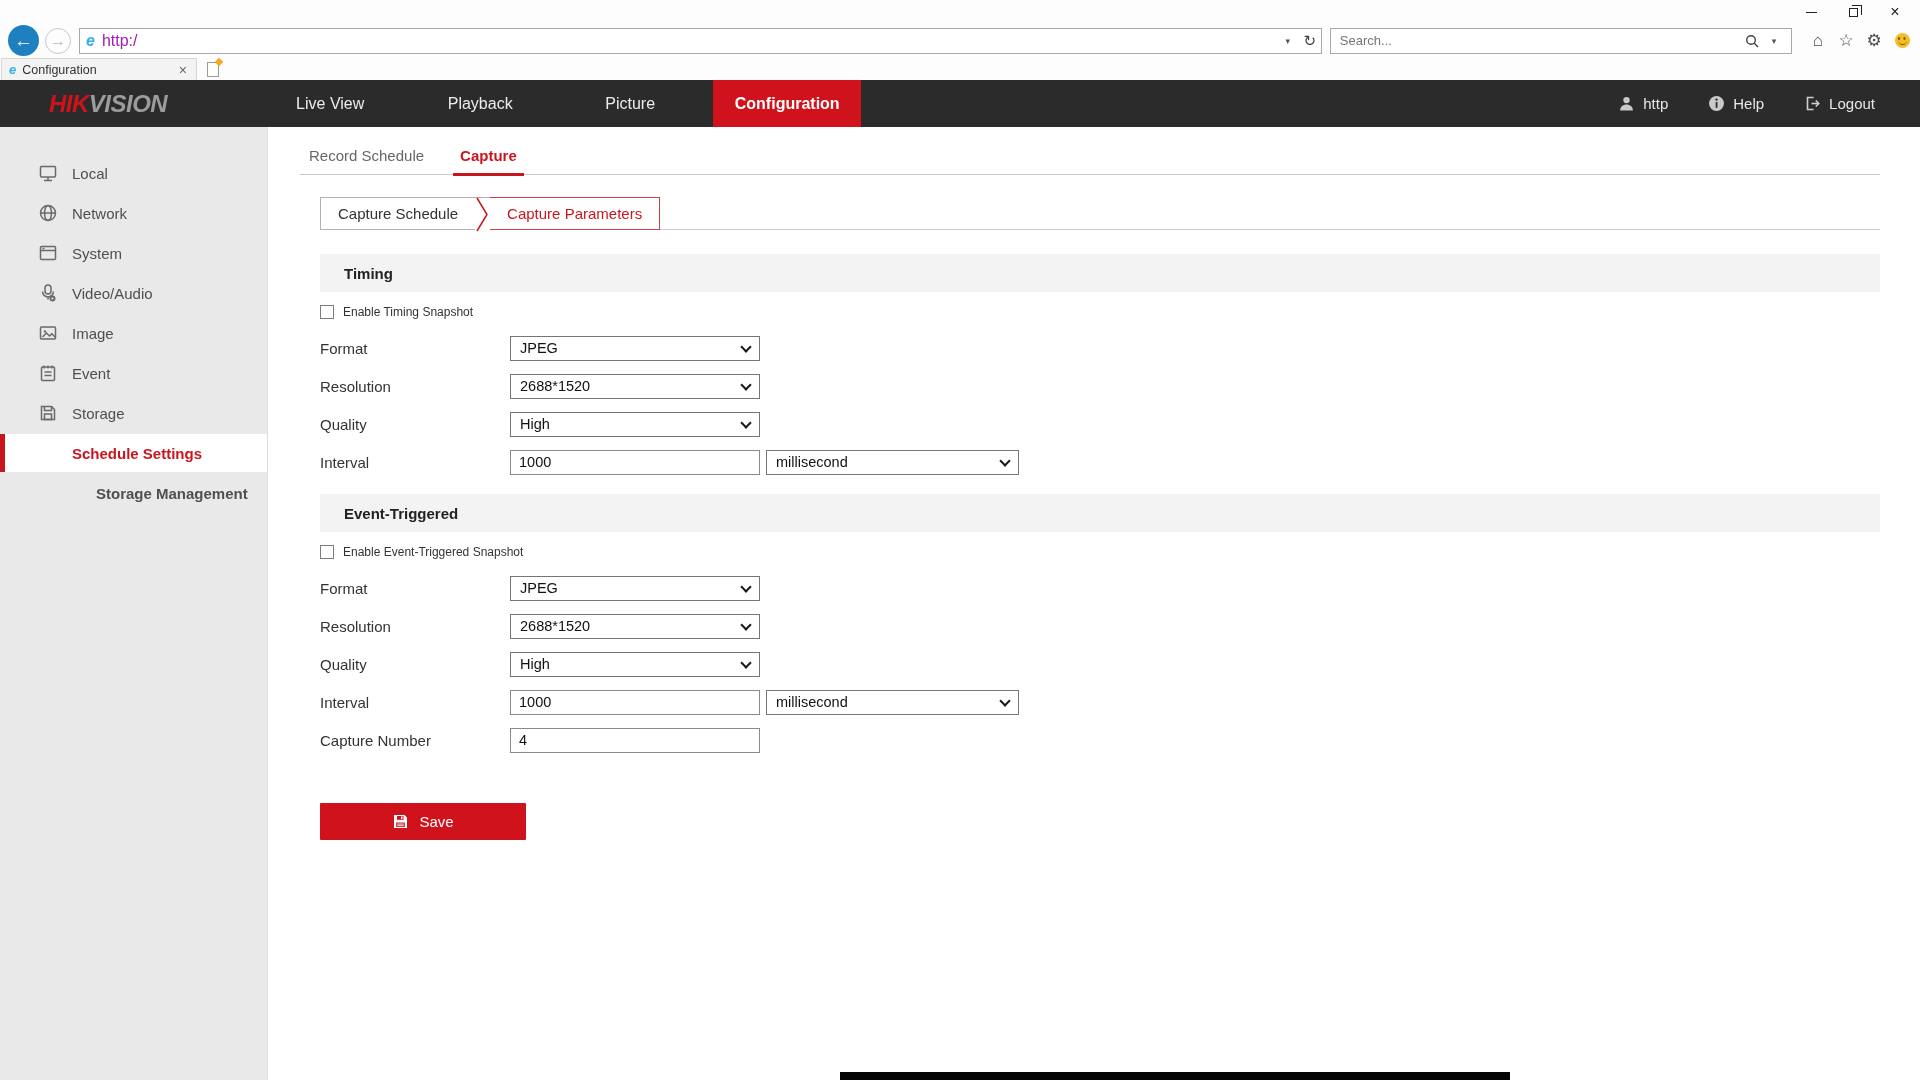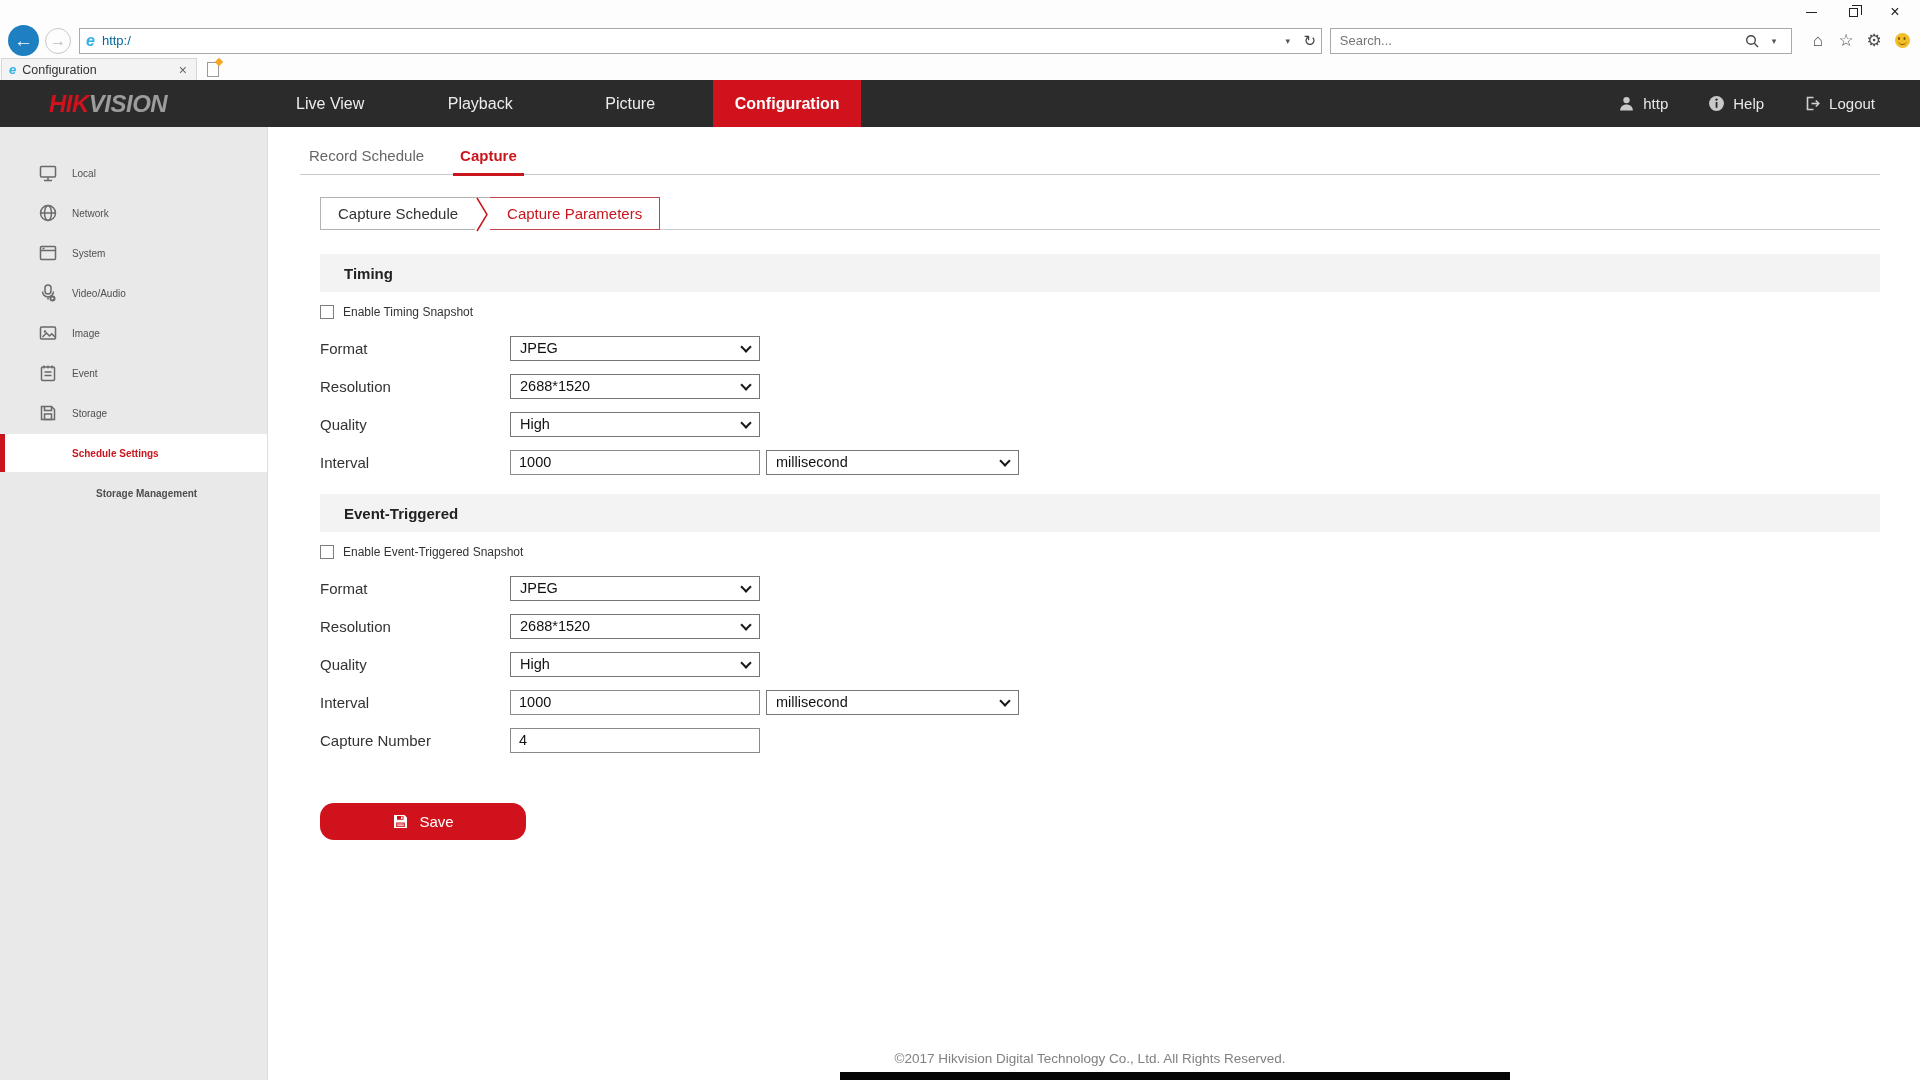"http:/" .url-text { color: #0369a1 -> #a21caf; font-size: 13px -> 16px }
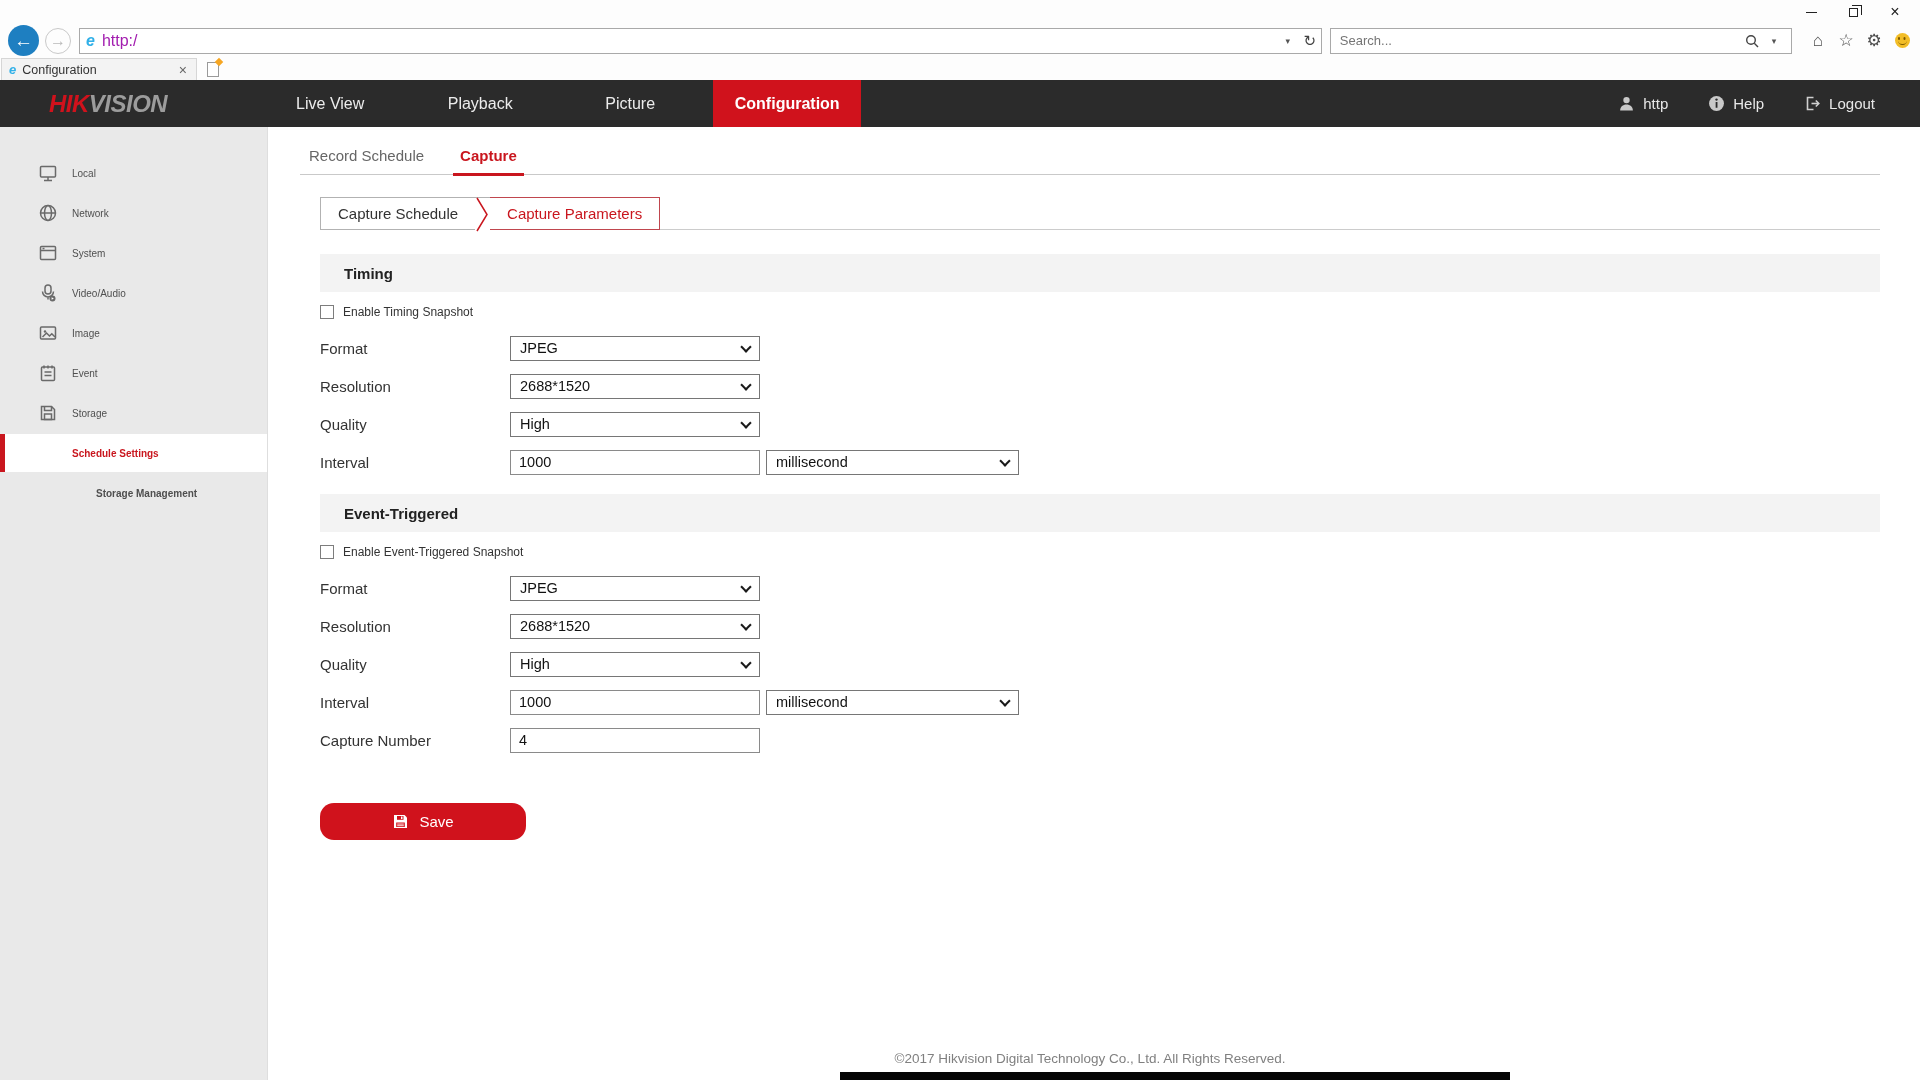"Local" .side-item { font-size: 10px -> 15px }
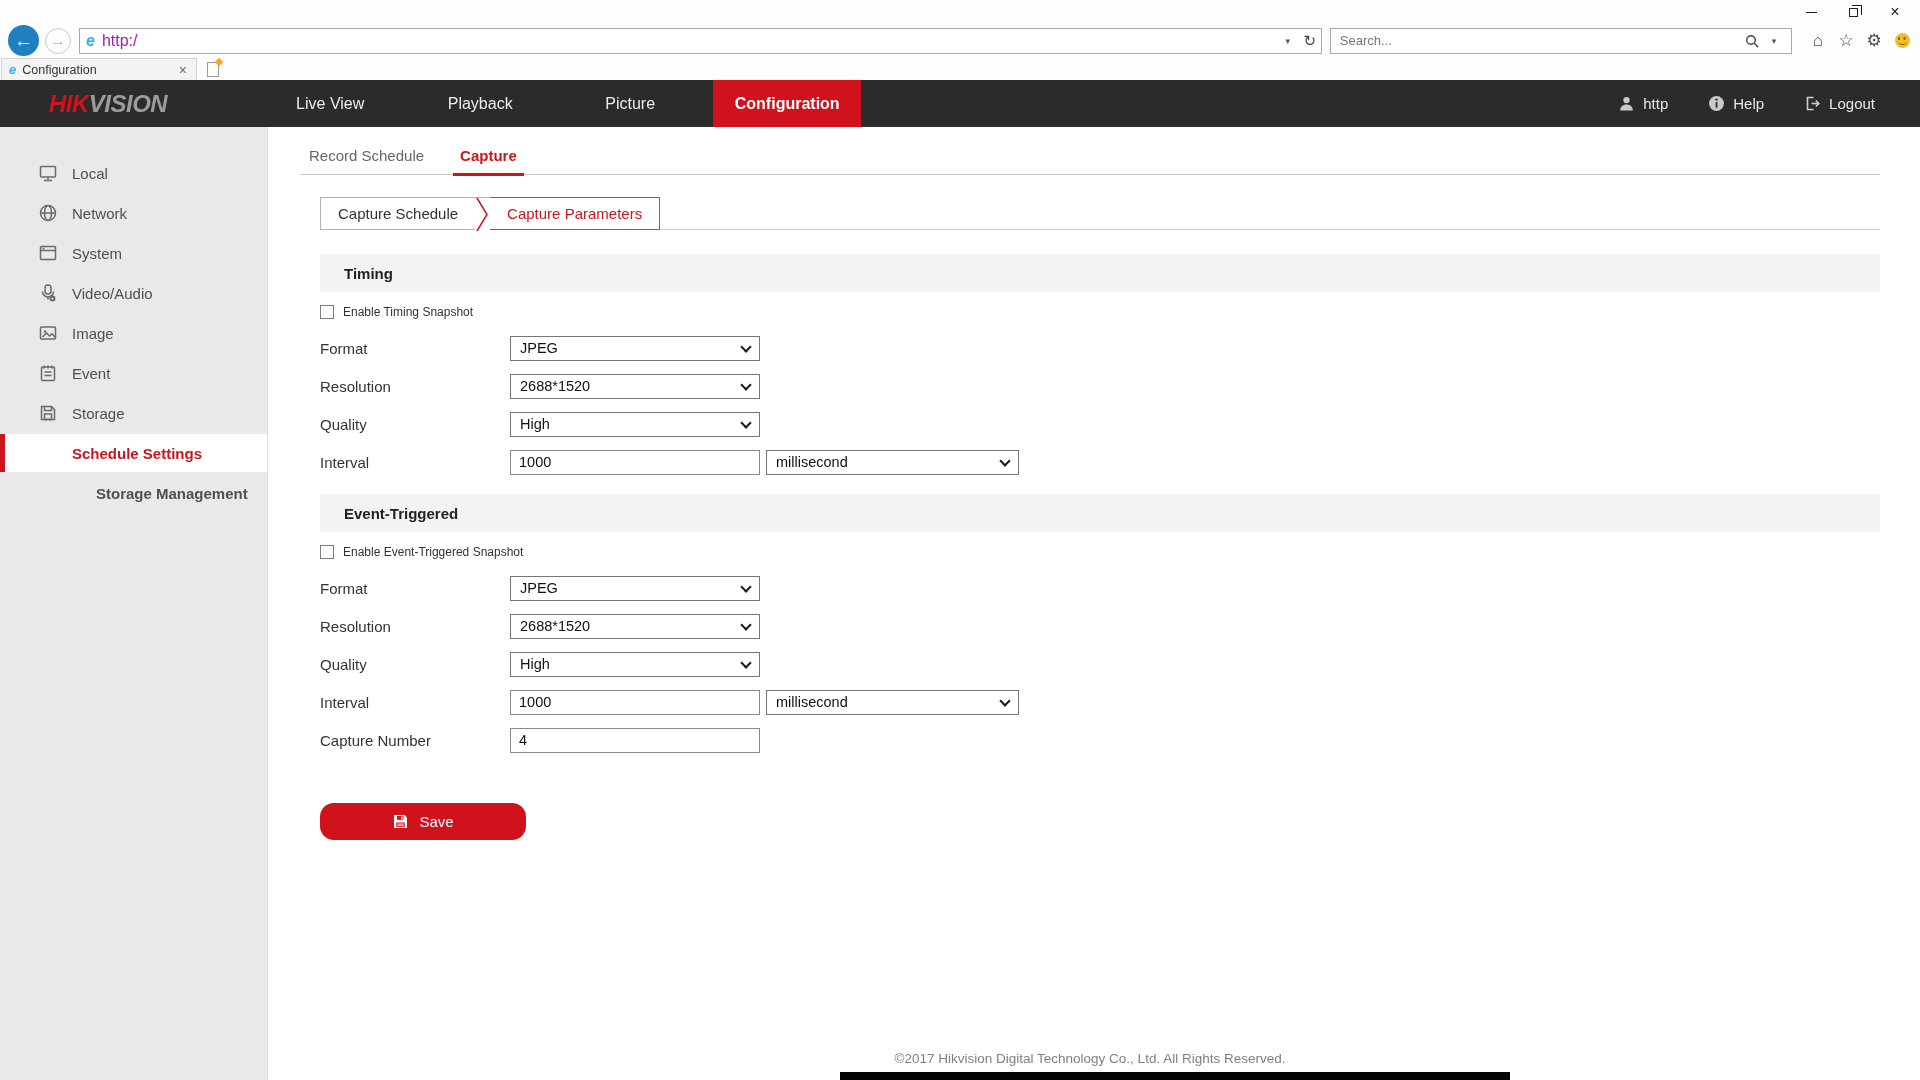"Save" .save-btn { border-radius: 14px -> 1px }
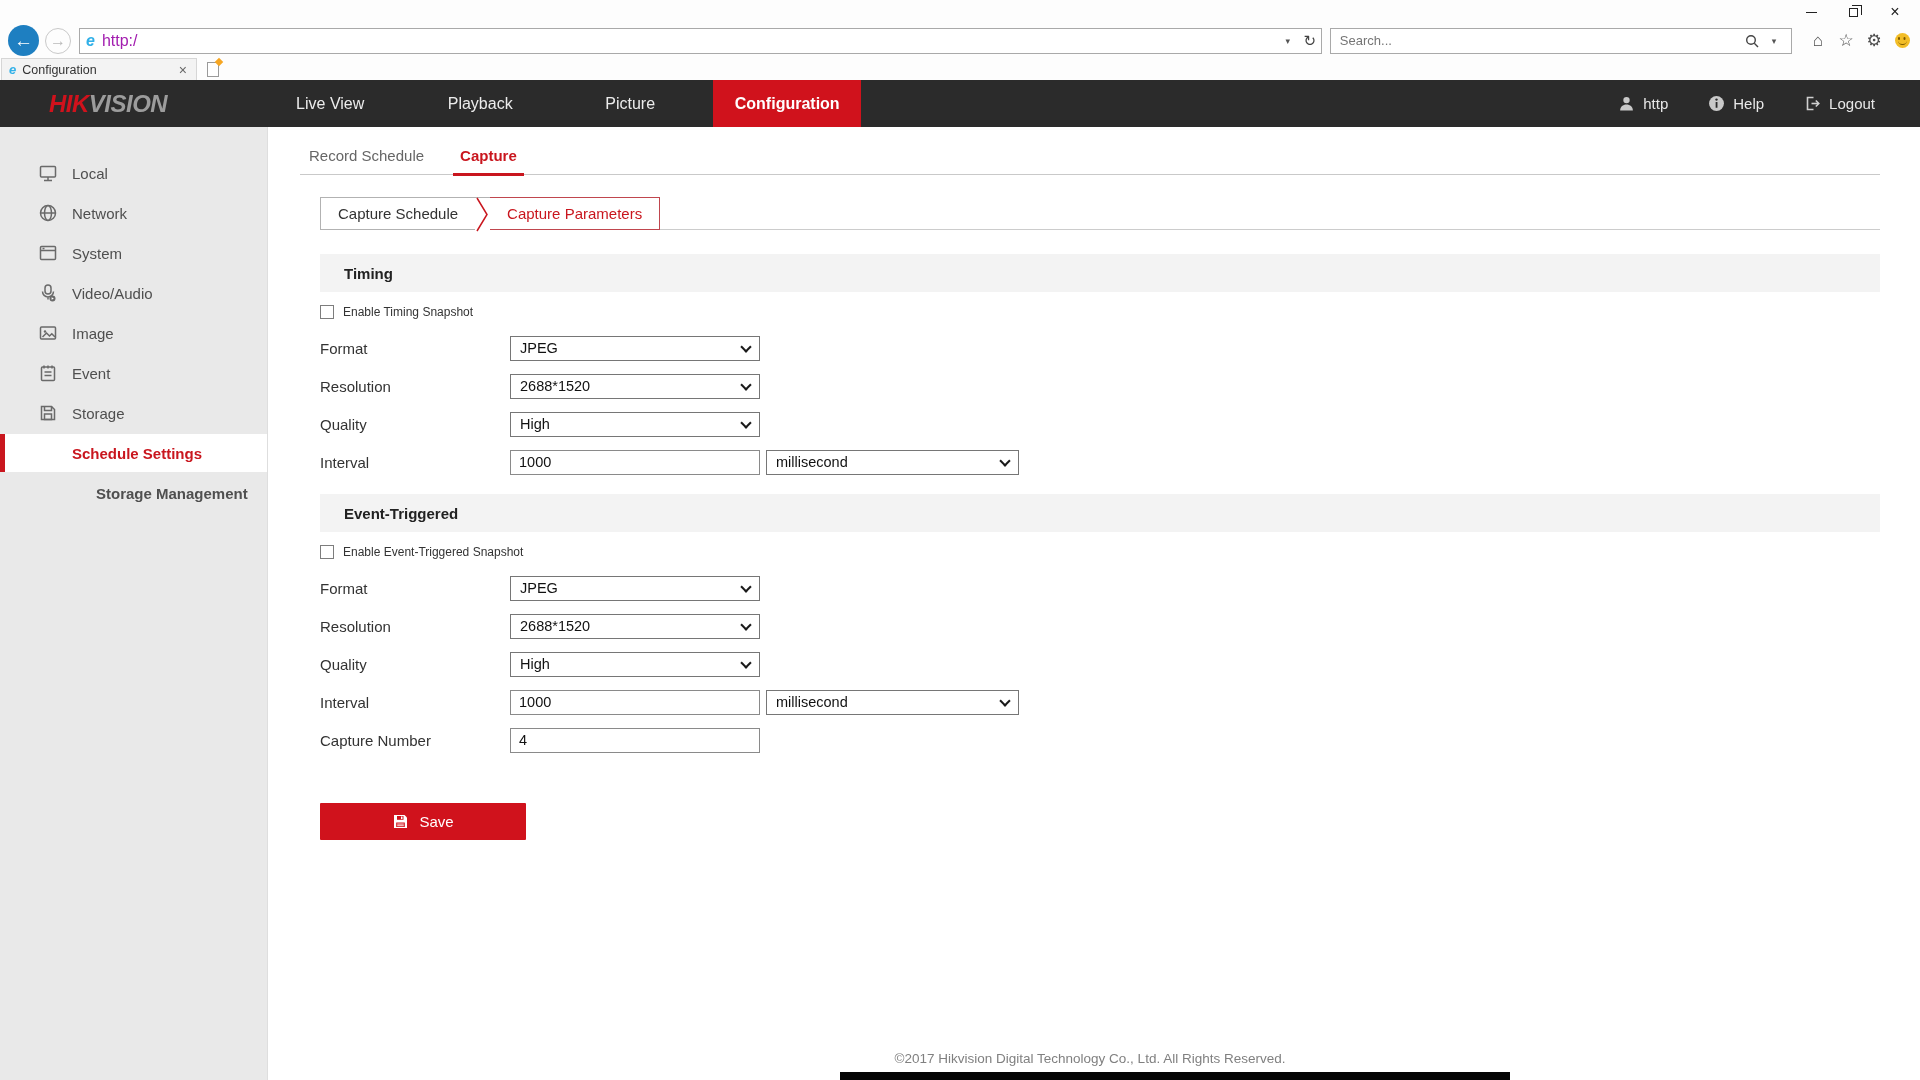"©2017 Hikvision Digital Technology Co.," div.footer { html: <div>©2017 Hikvision Digital Technology Co., Ltd. All Rights Reserved.</div> -> none }
